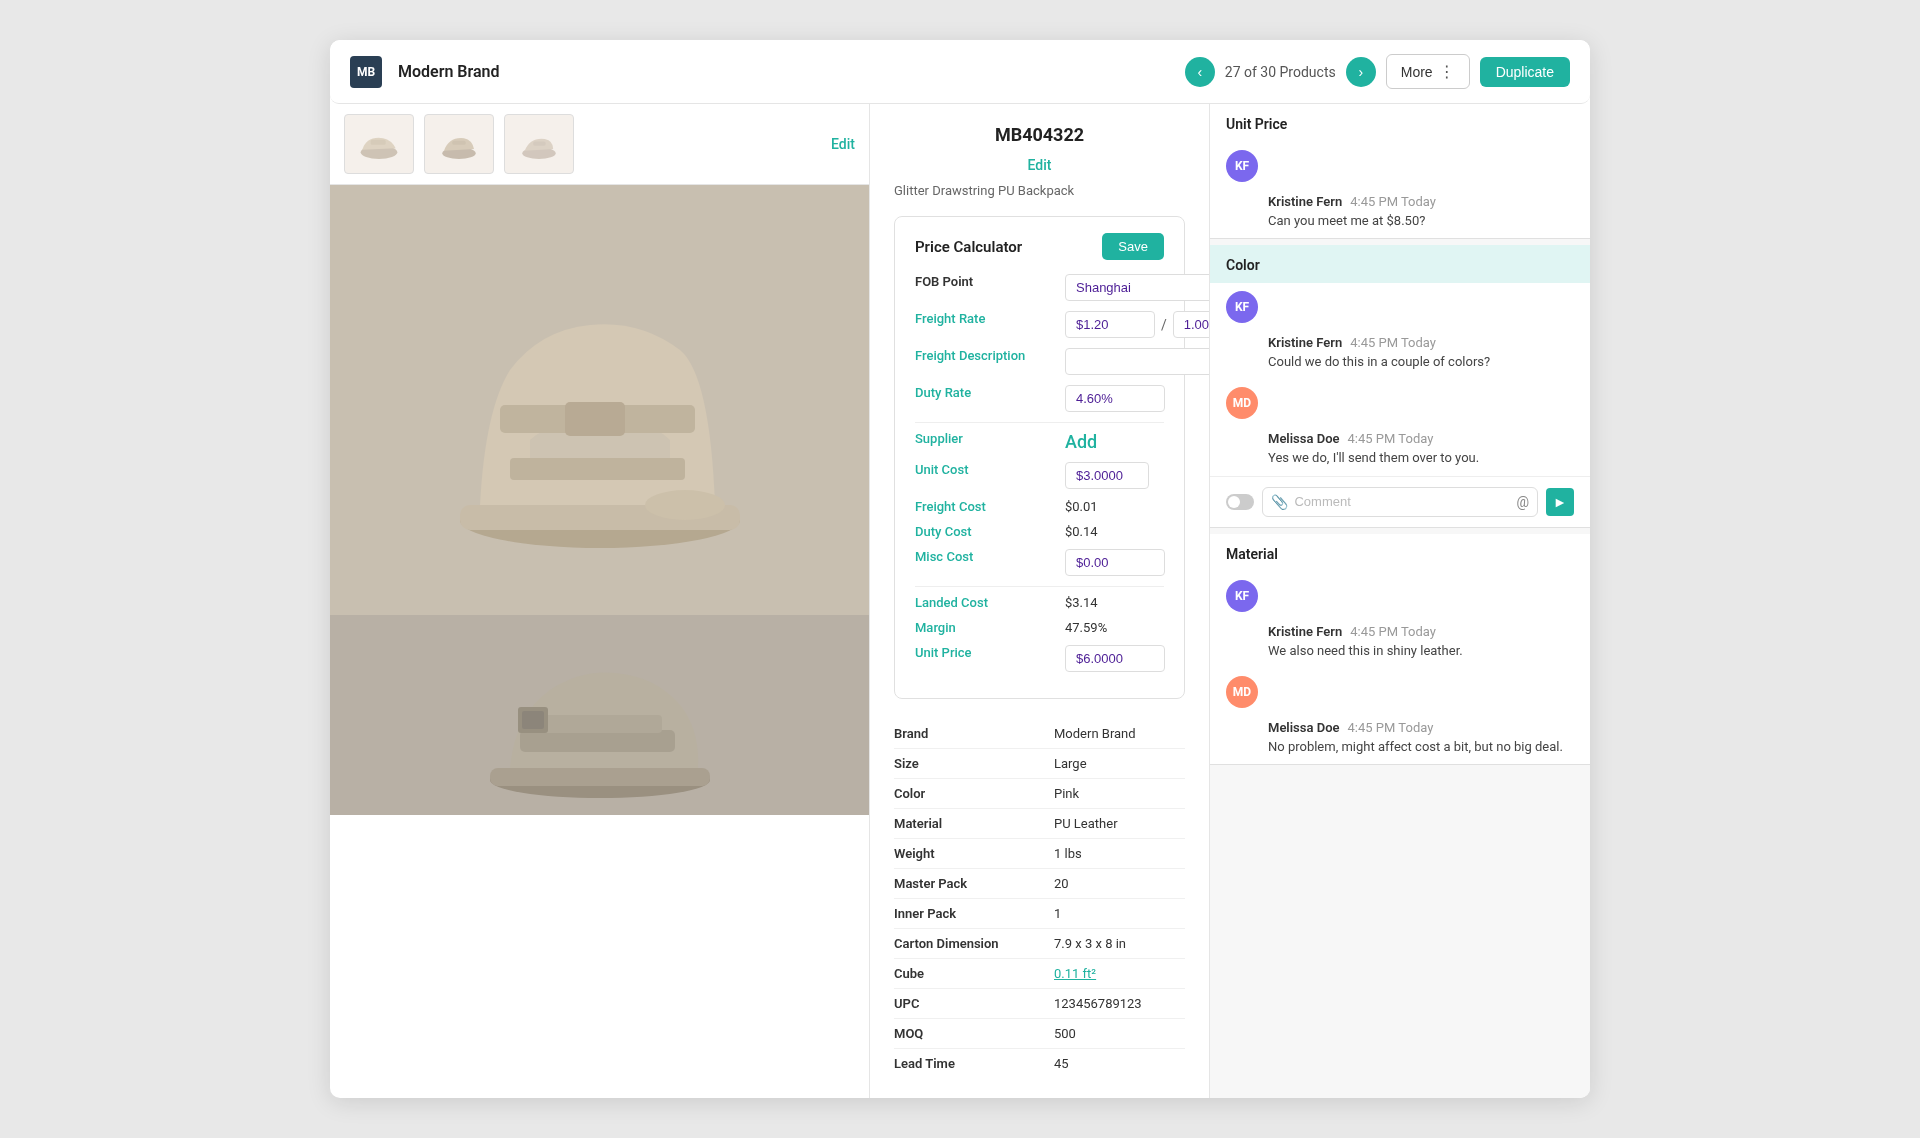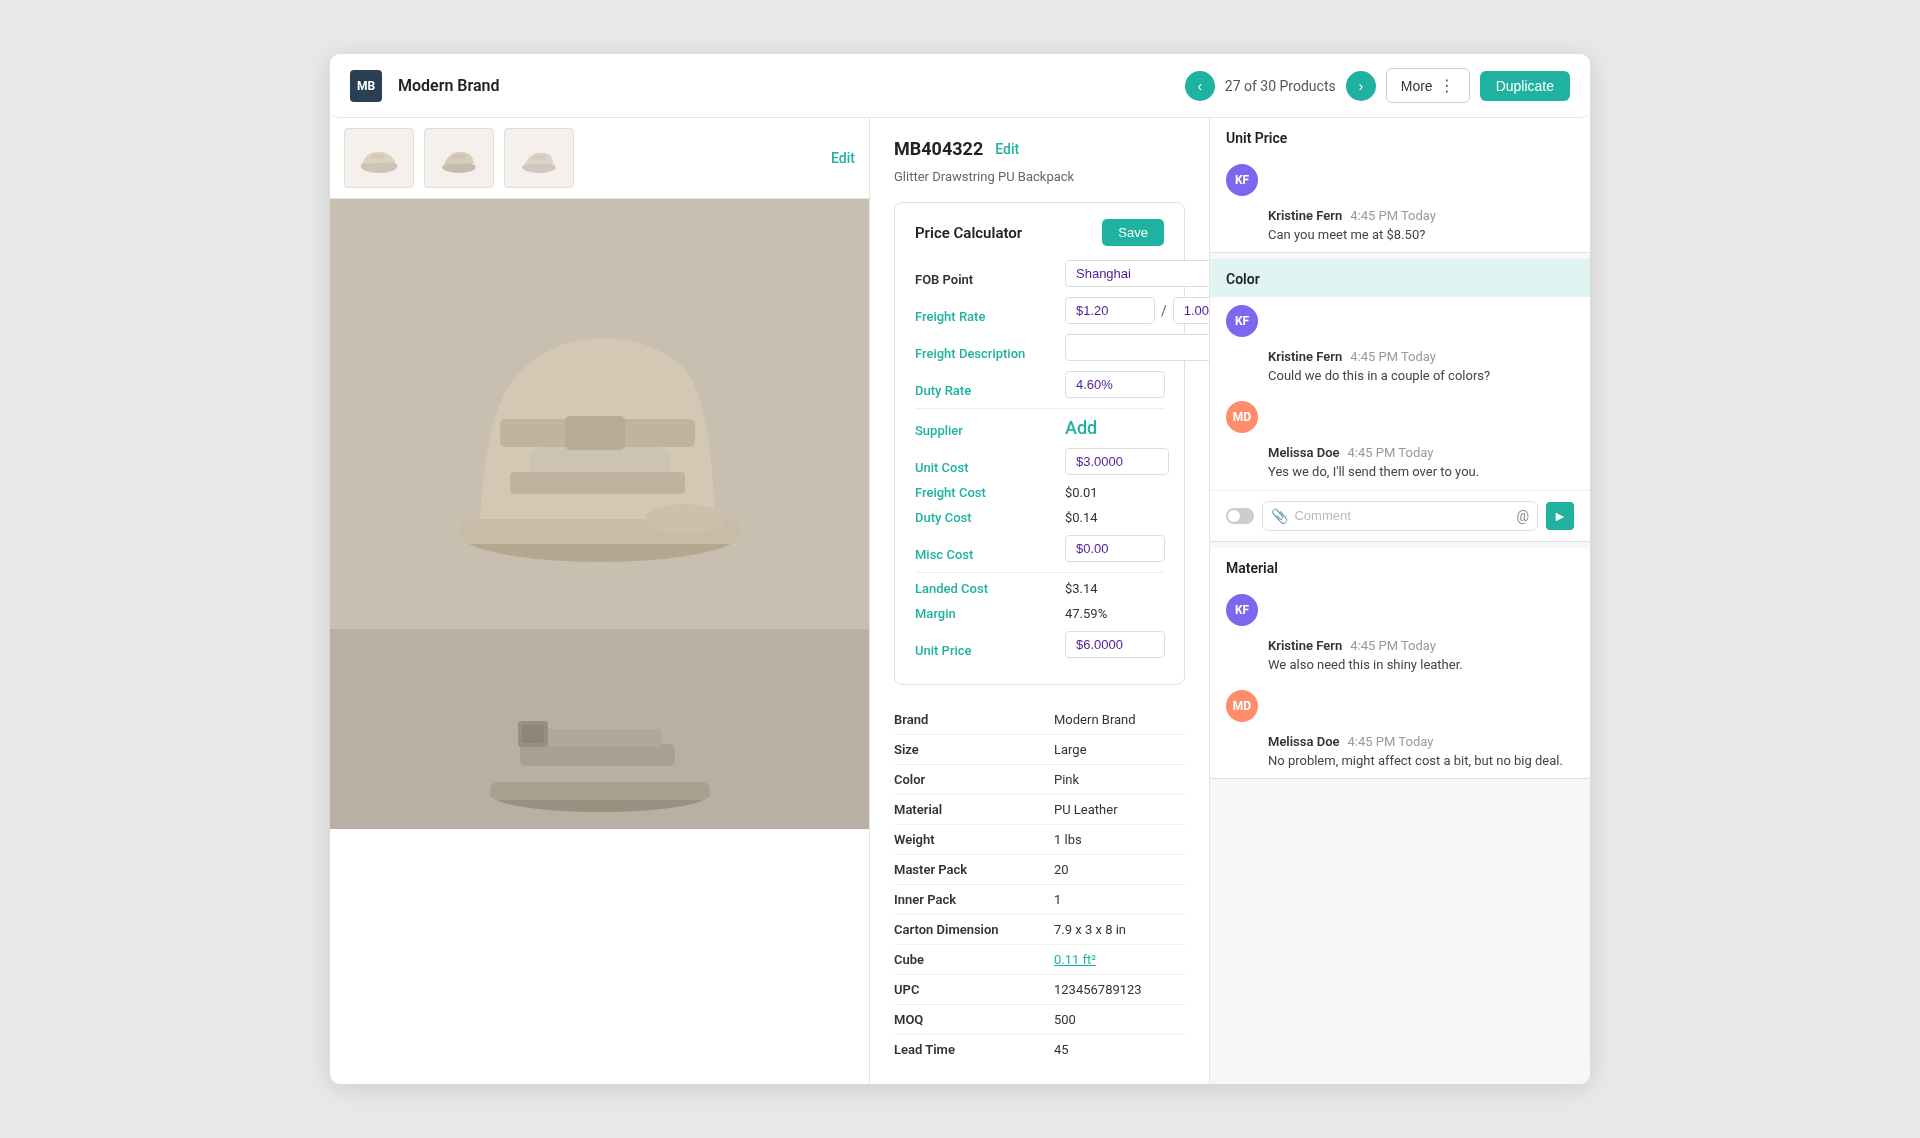"MB404322" .product-header { flex-direction: none -> column }
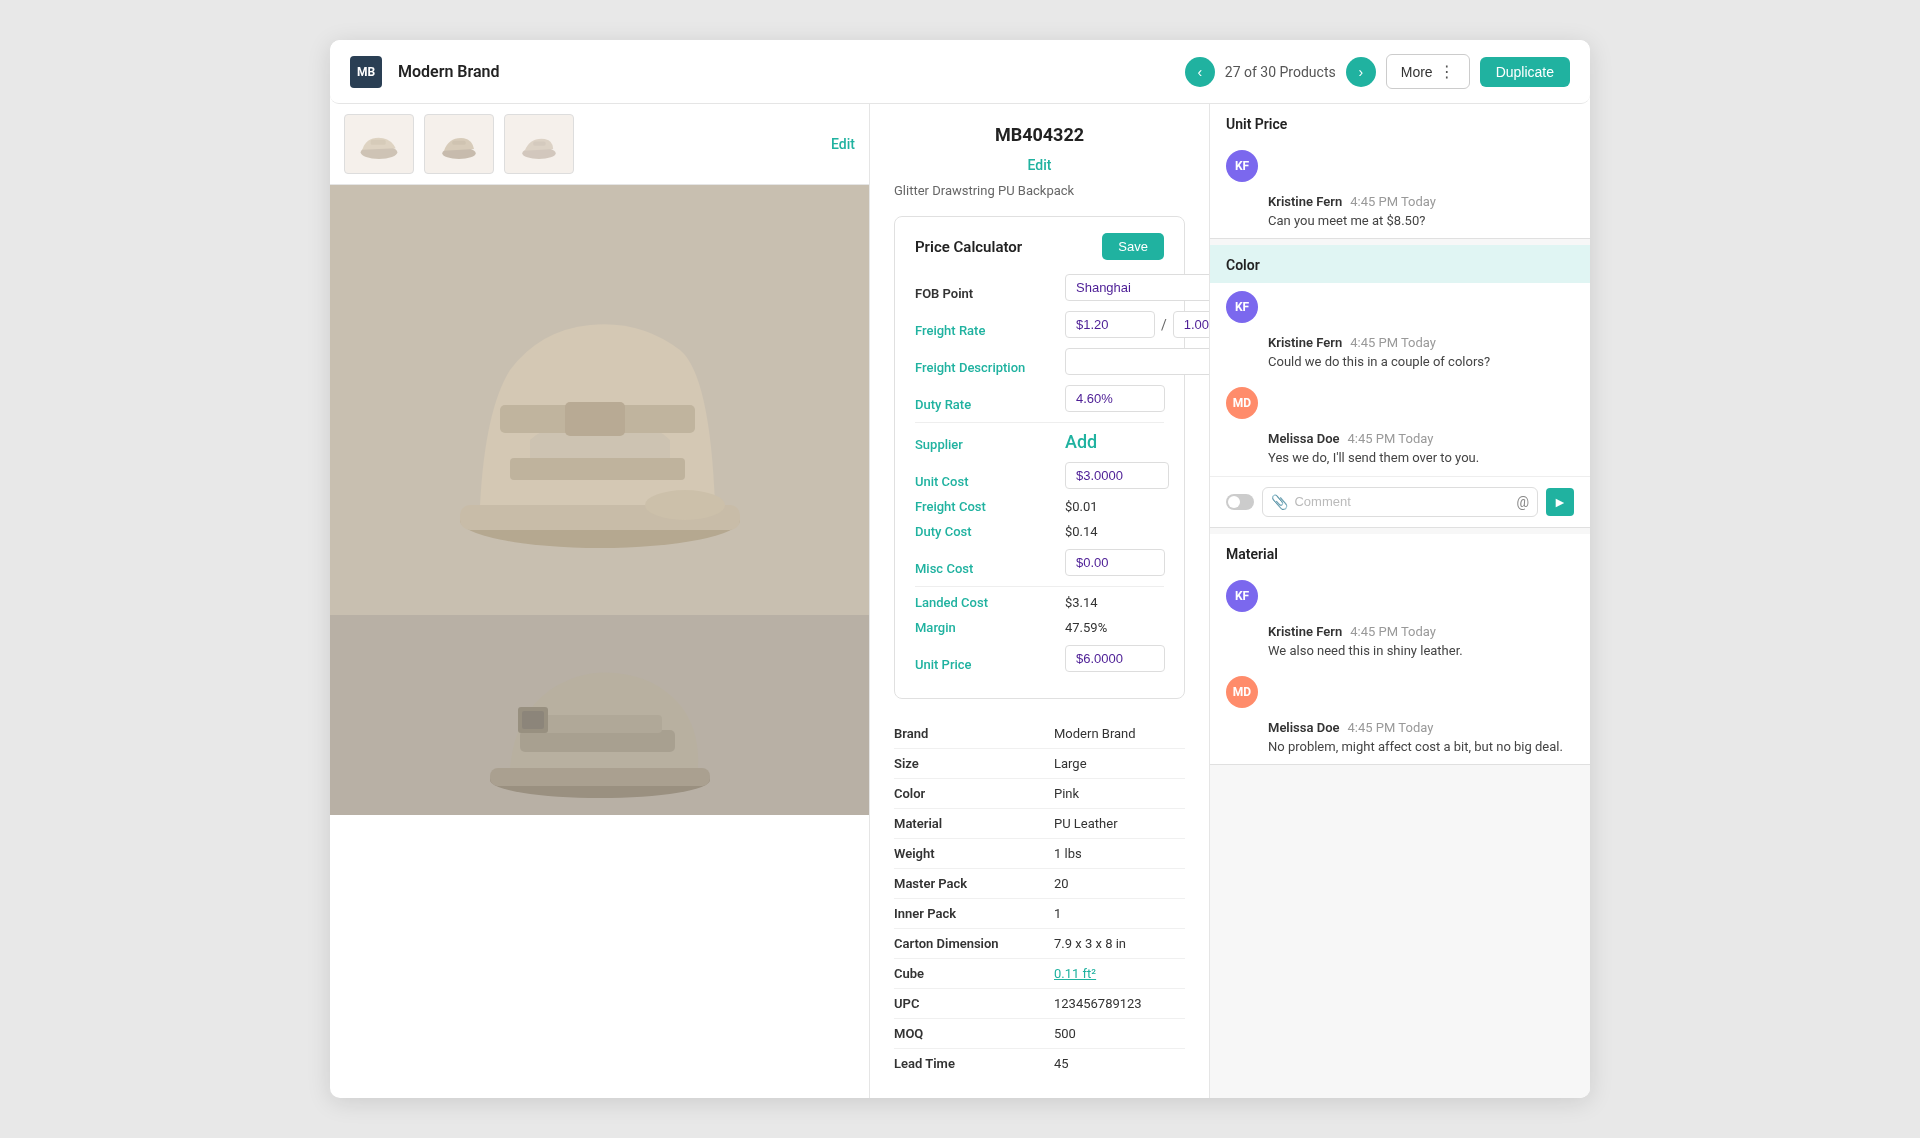"FOB Point" .calc-row { align-items: flex-end -> flex-start }
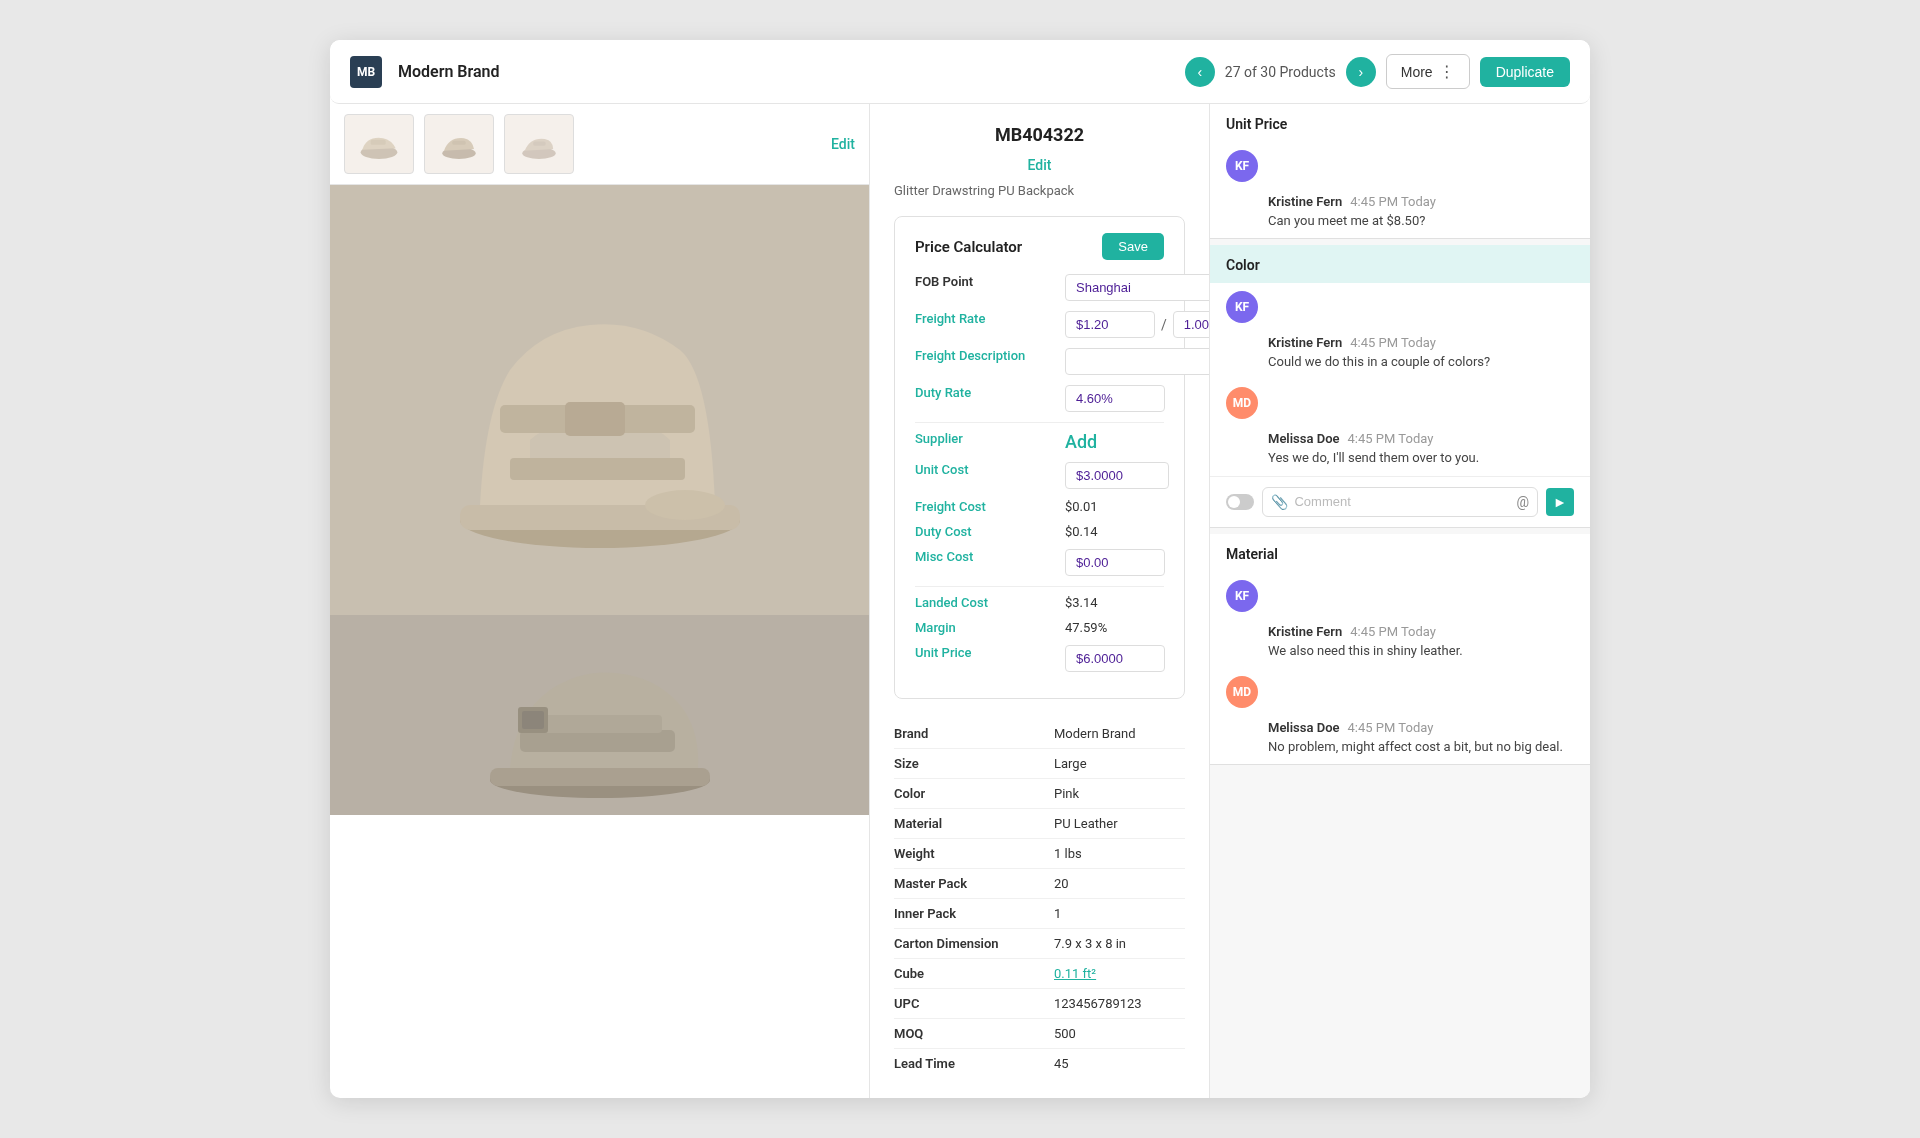"$3.0000" input.calc-input { width: 104px -> 84px }
